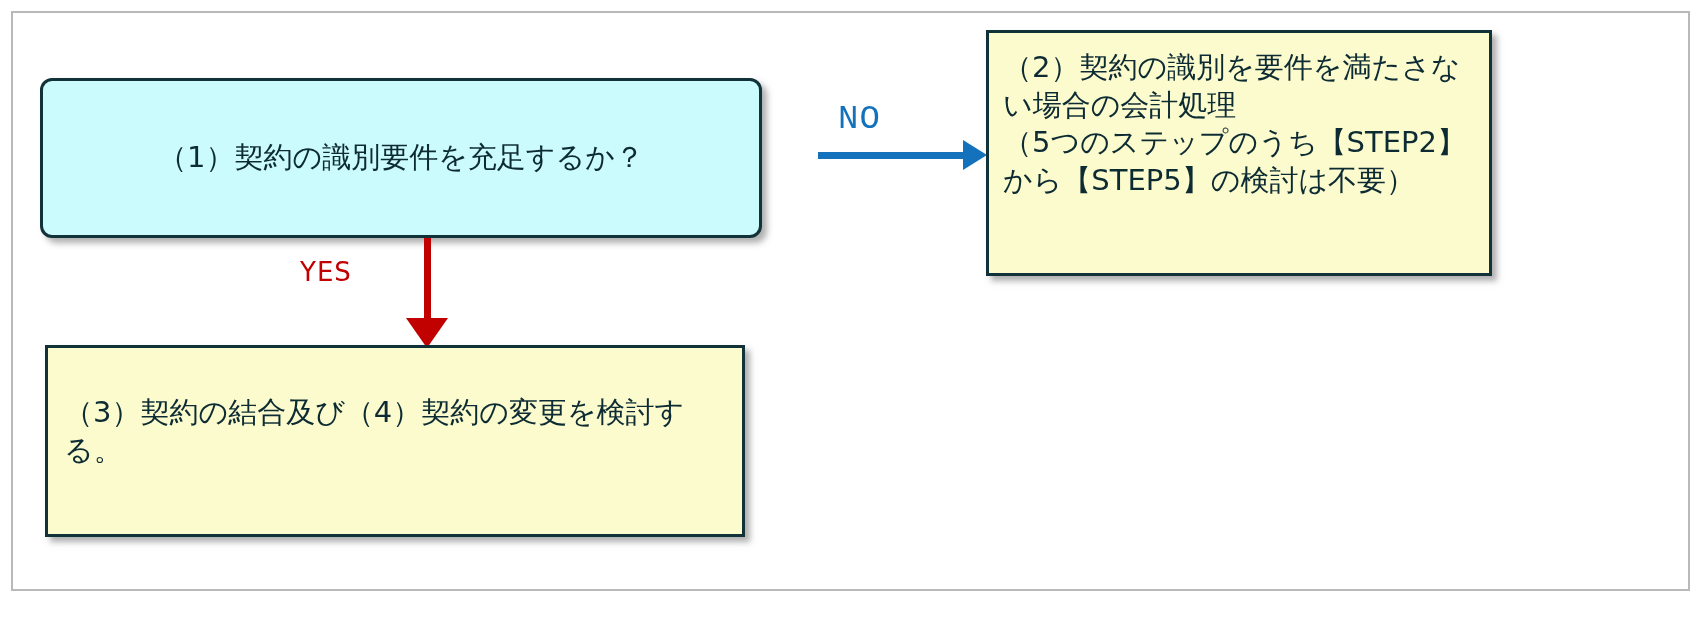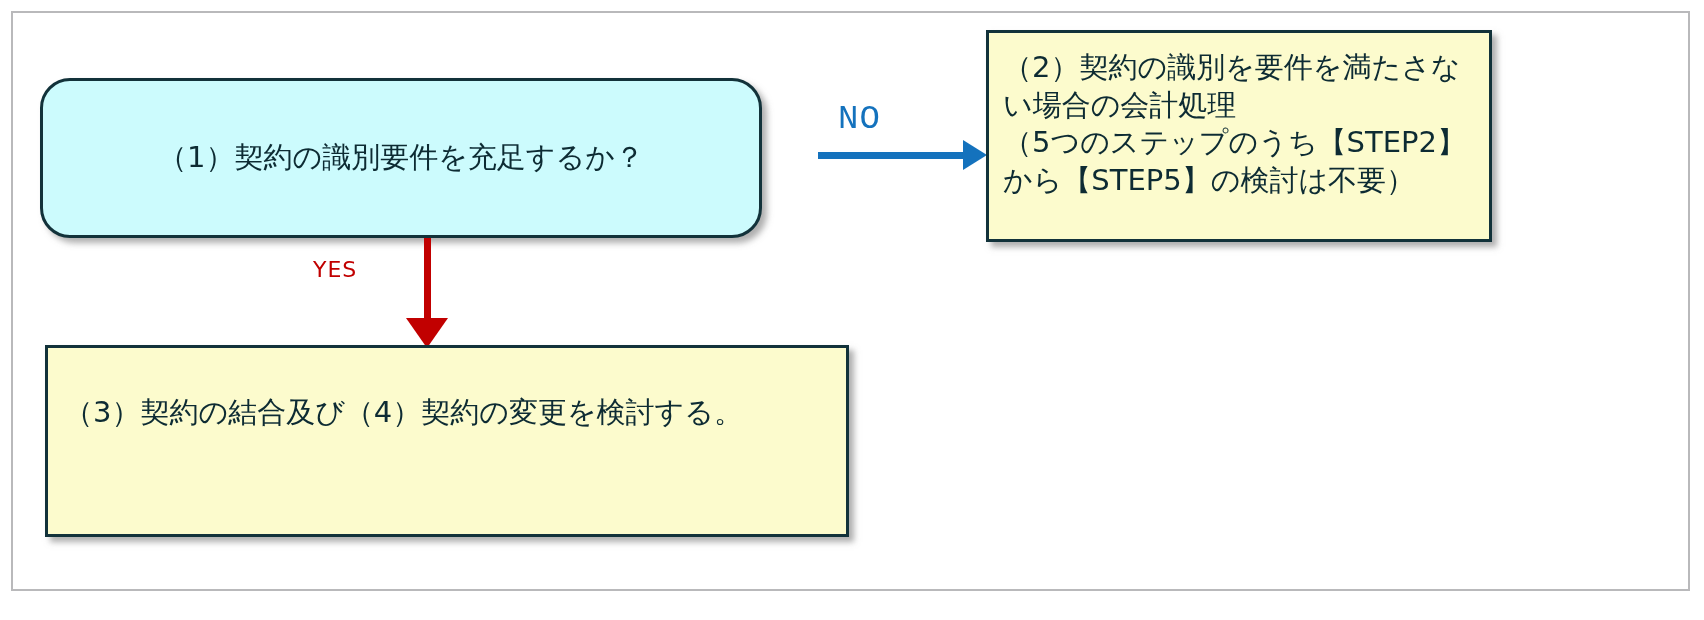"（2）契約の識別を要件を満たさない場合の会計処理" #node-no-result { height: 212px -> 246px }
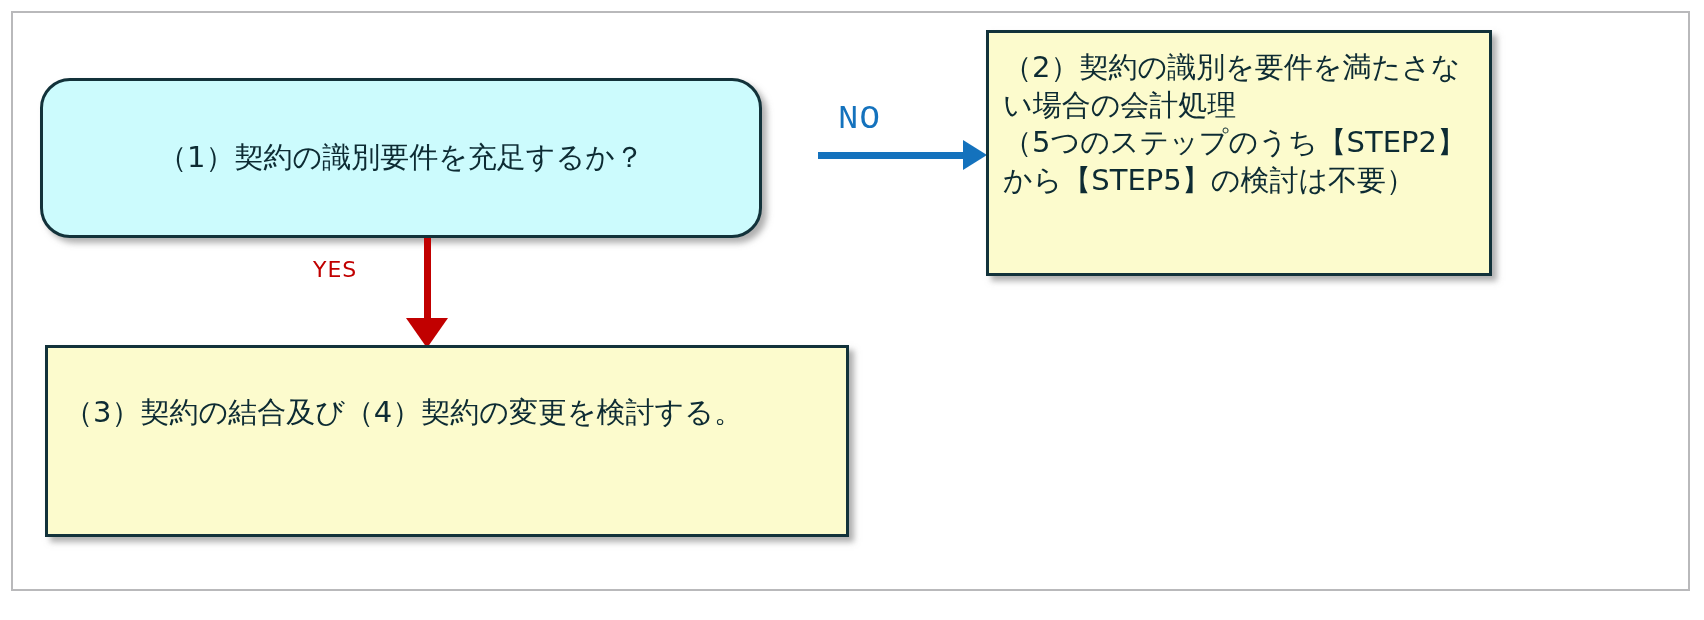"（1）契約の識別要件を充足するか？" #node-decision { border-radius: 30px -> 12px }
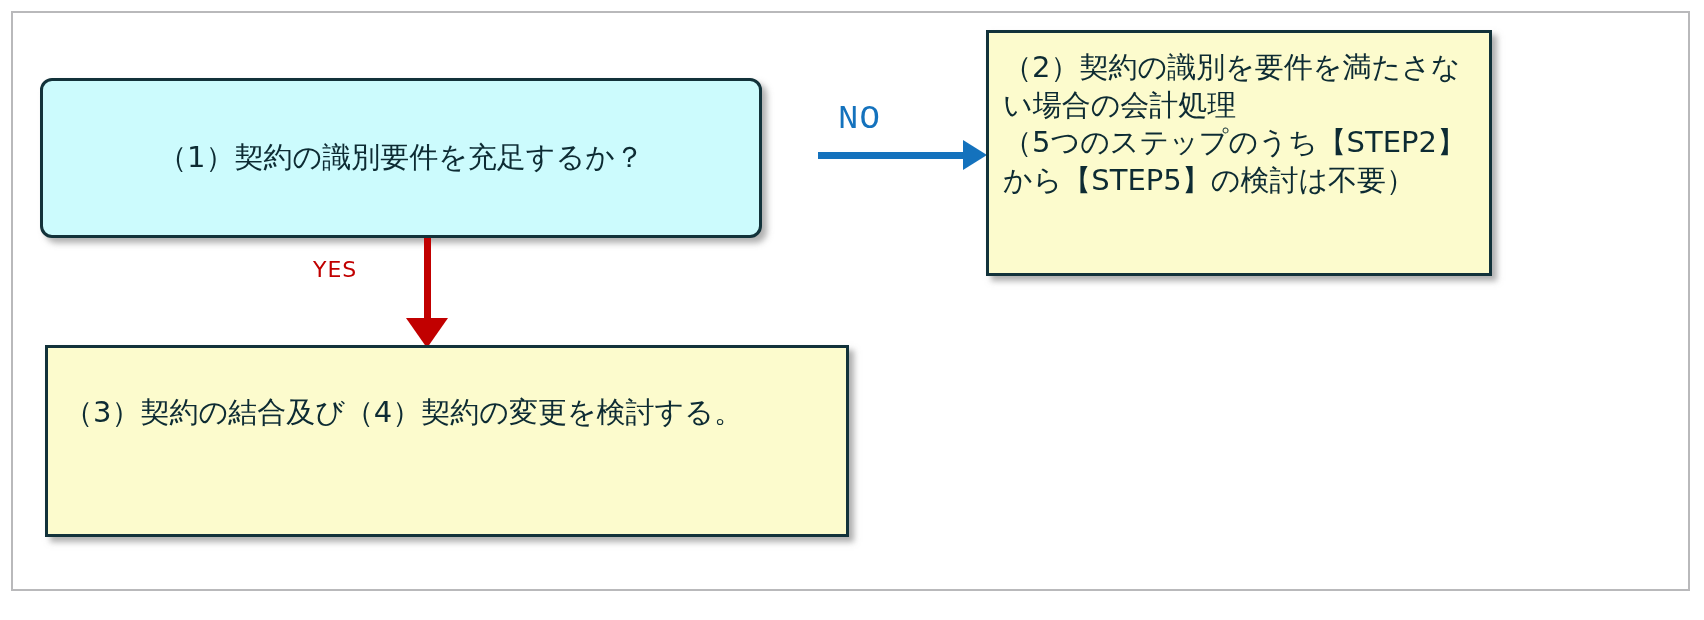"YES" #label-yes { font-size: 22px -> 26px; margin-left: 13px -> none }
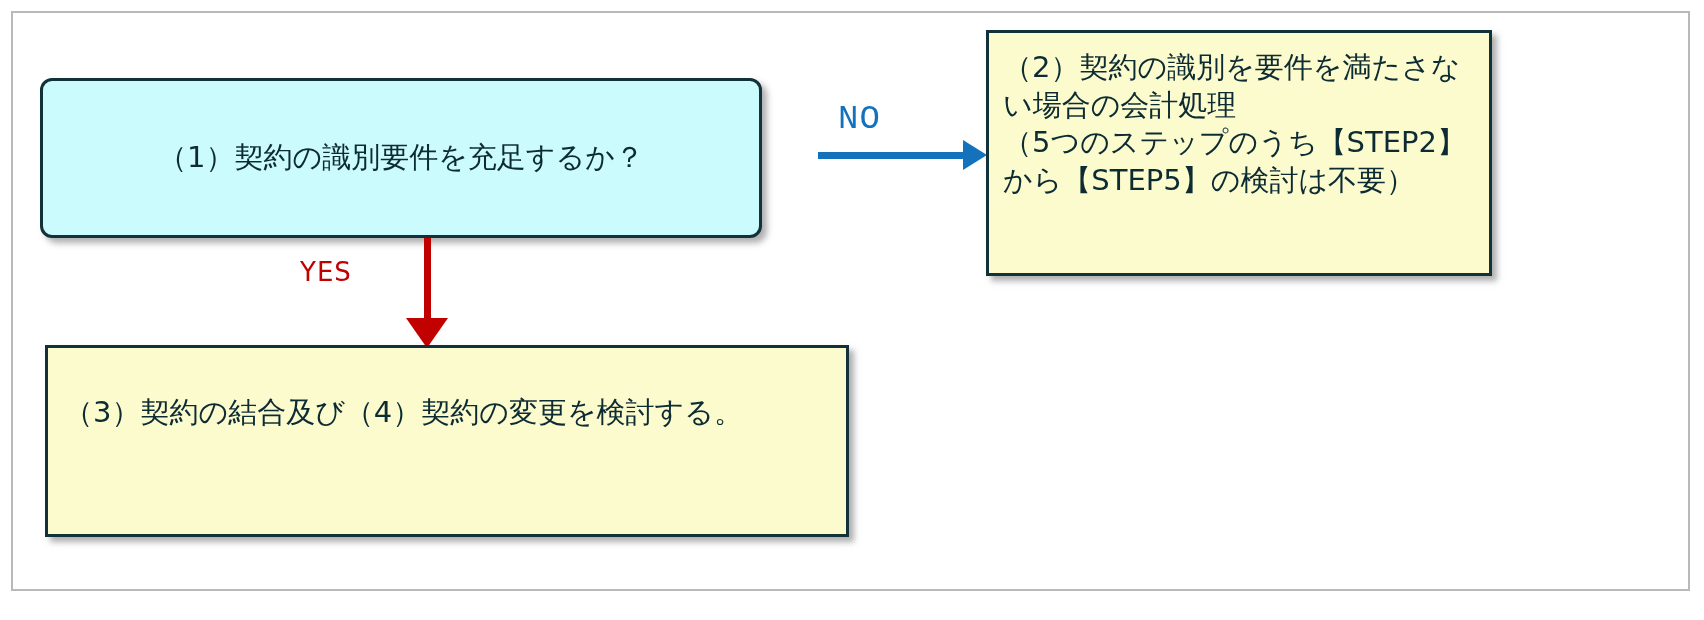"（3）契約の結合及び（4）契約の変更を検討する。" #node-yes-result { width: 804px -> 700px }
